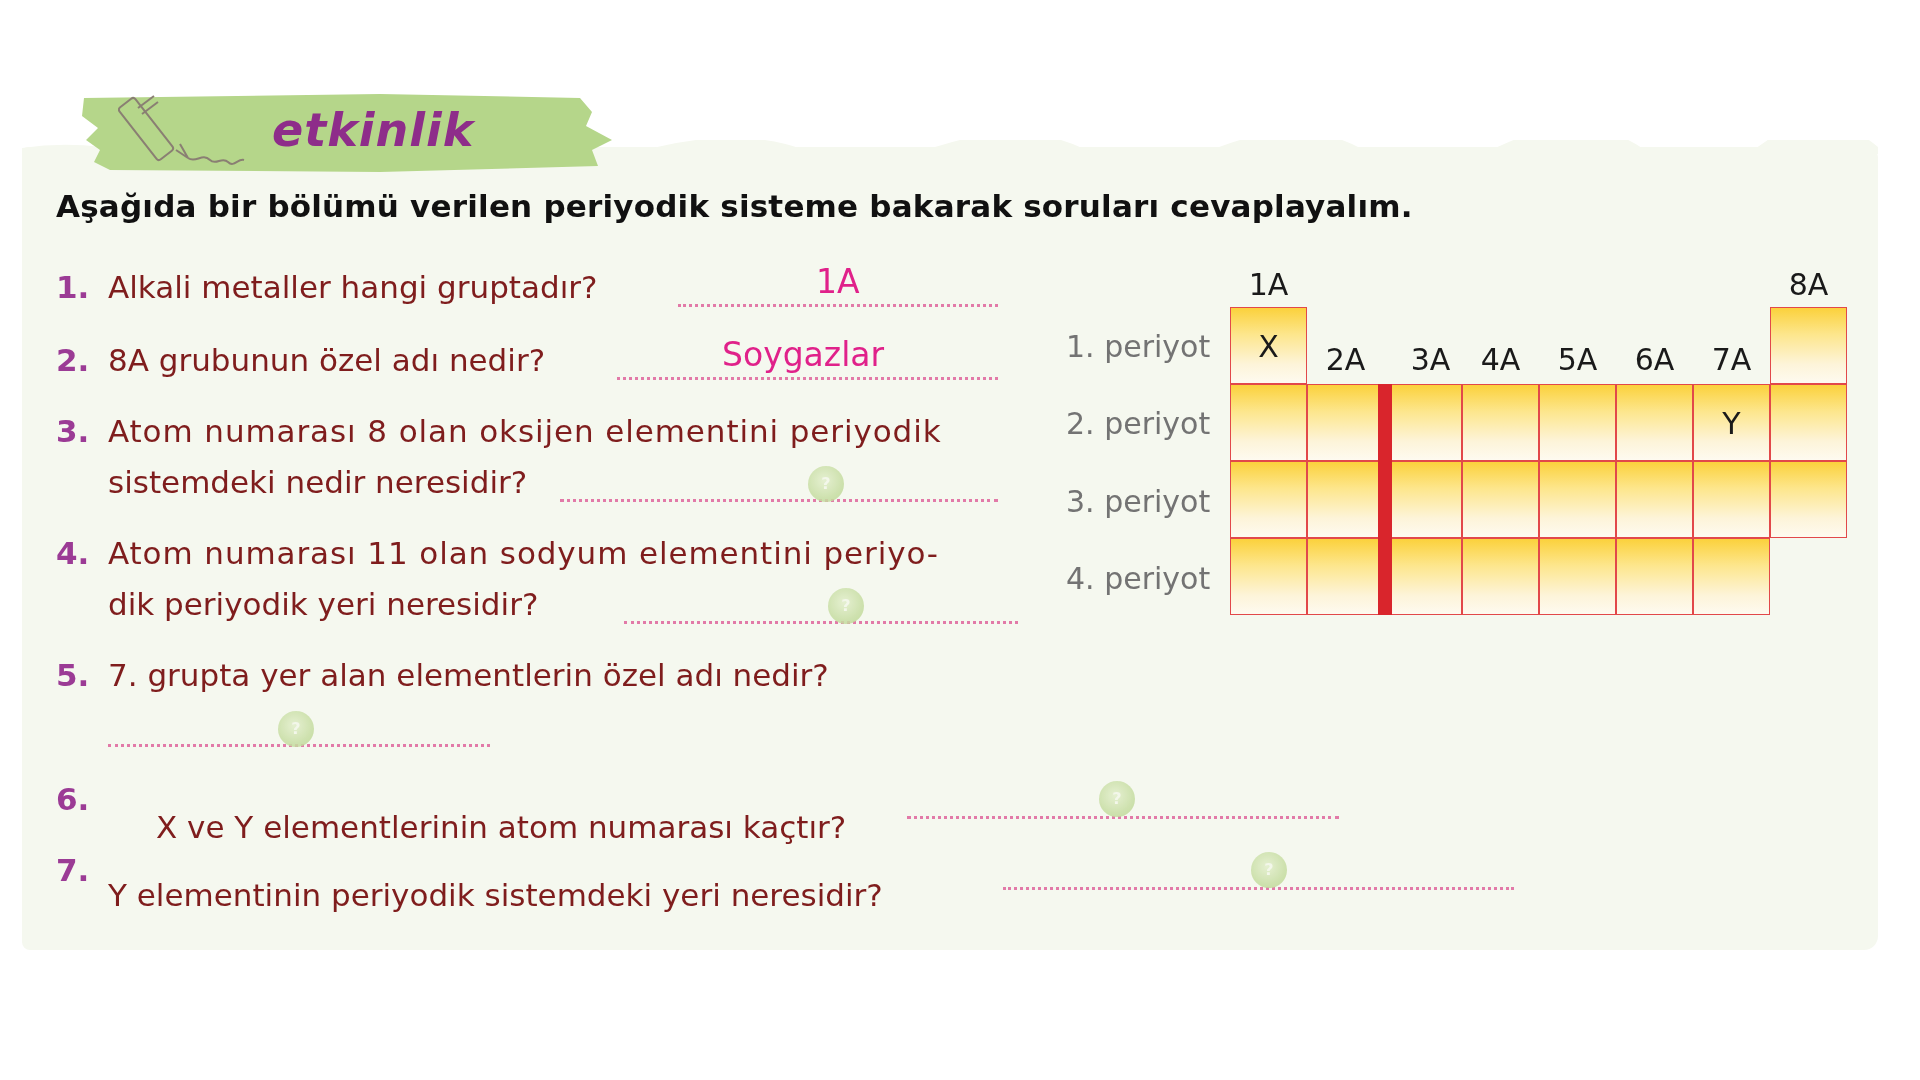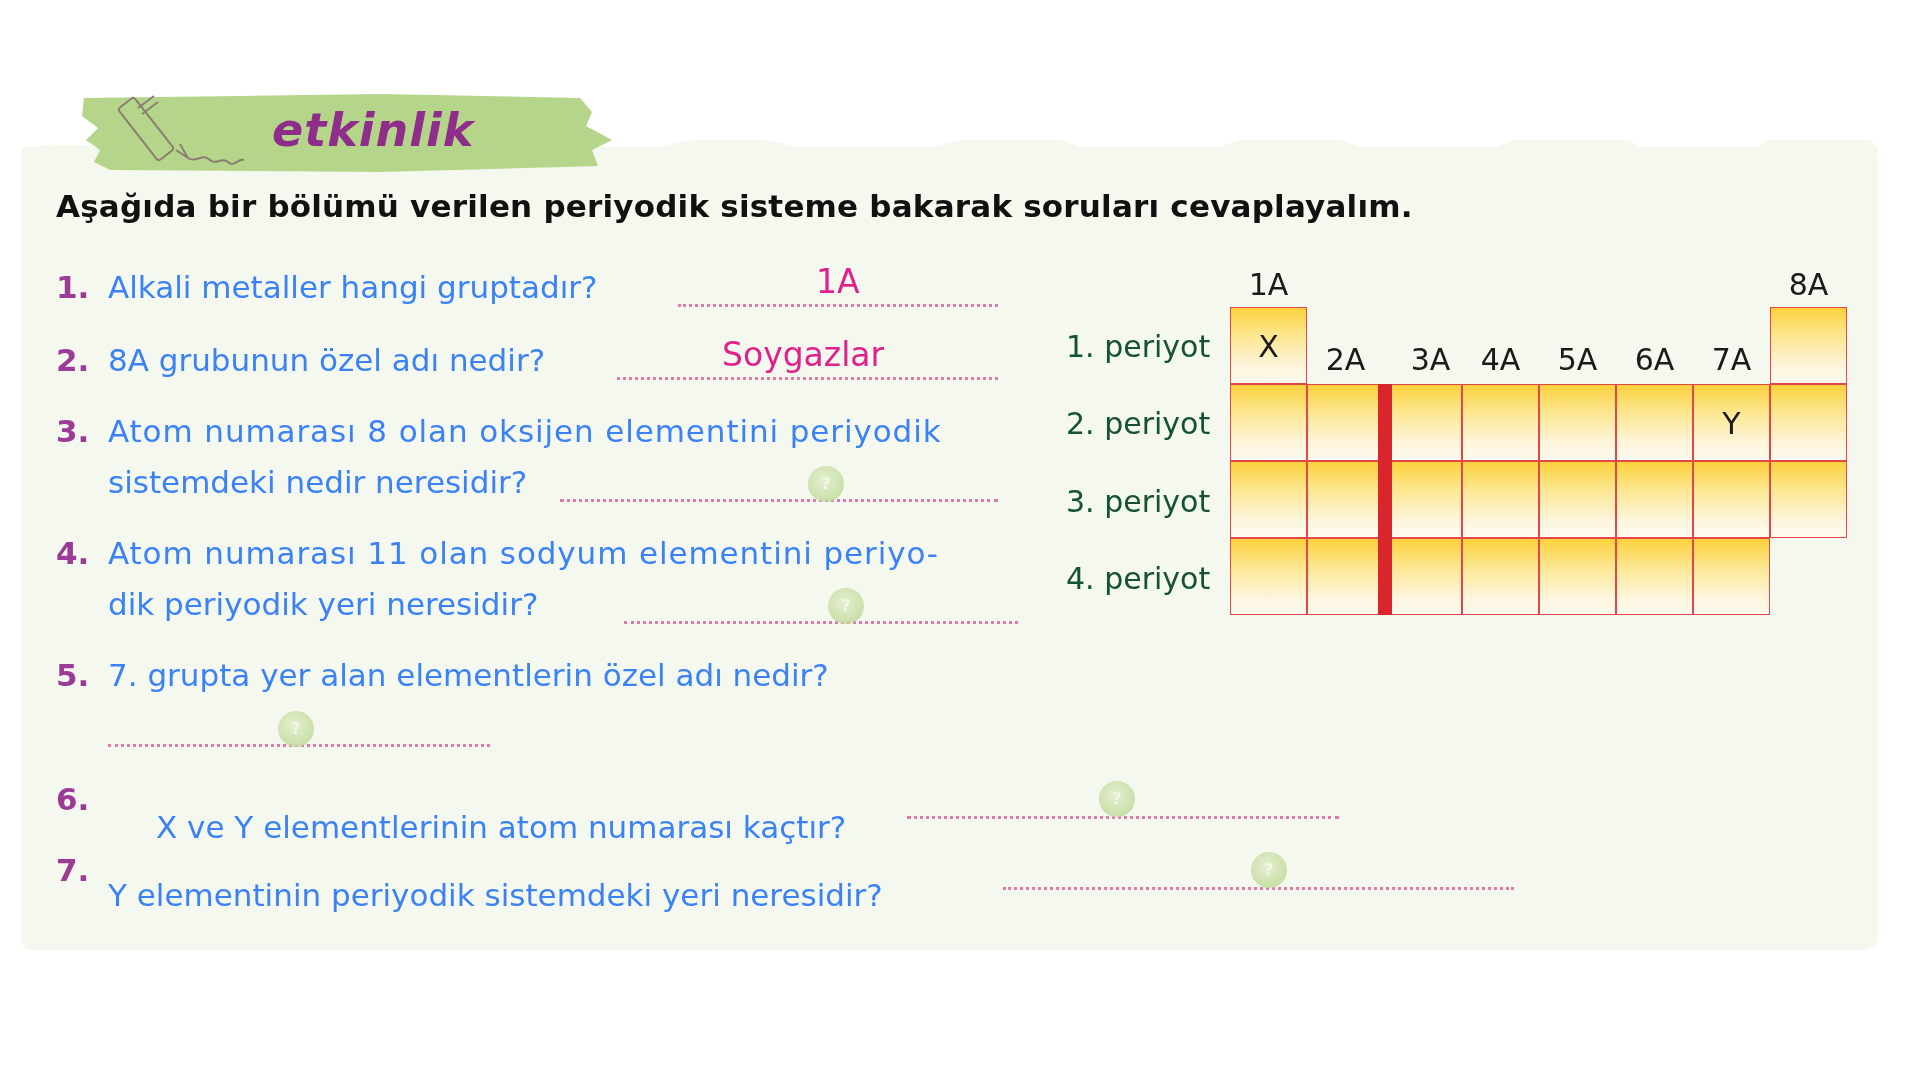"Alkali metaller hangi gruptadır?" .q { color: #3b82f6 -> #7f1d1d }
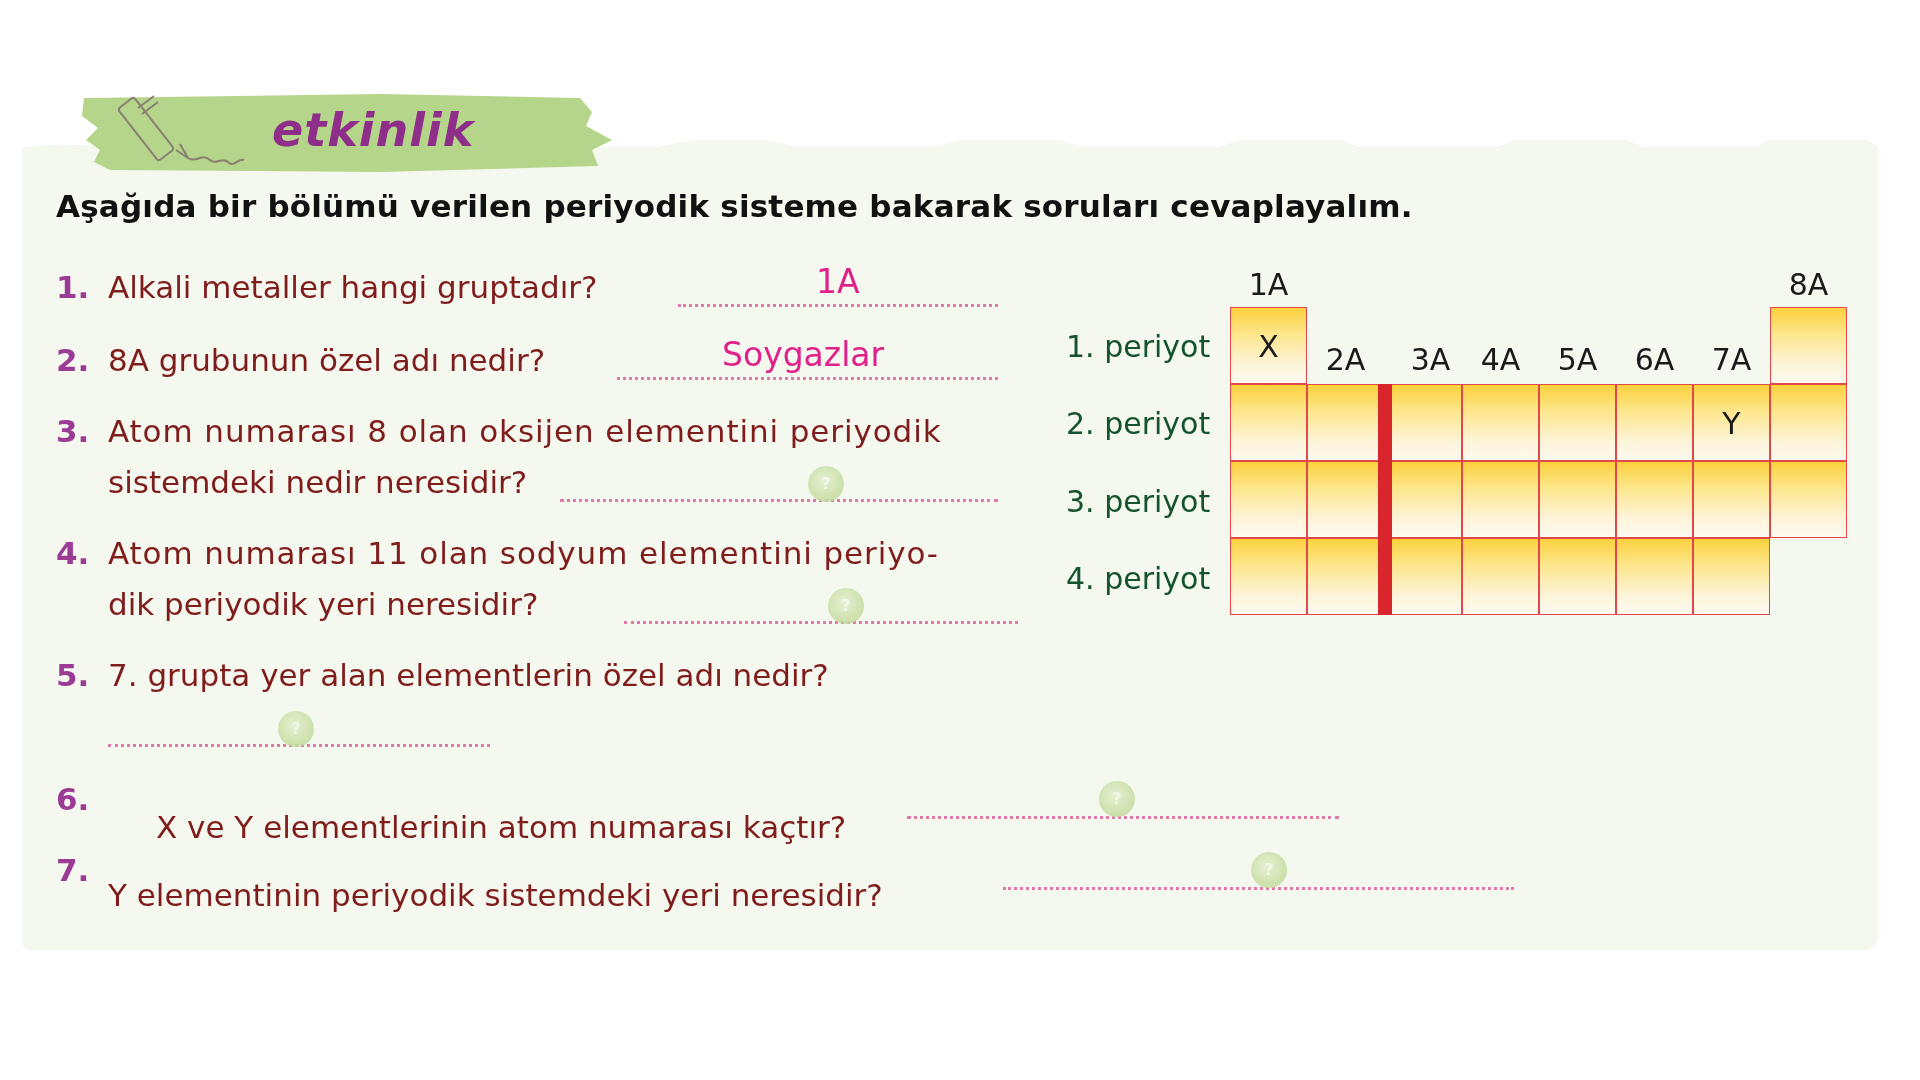"1. periyot" .plabel { color: #14532d -> #737373 }
